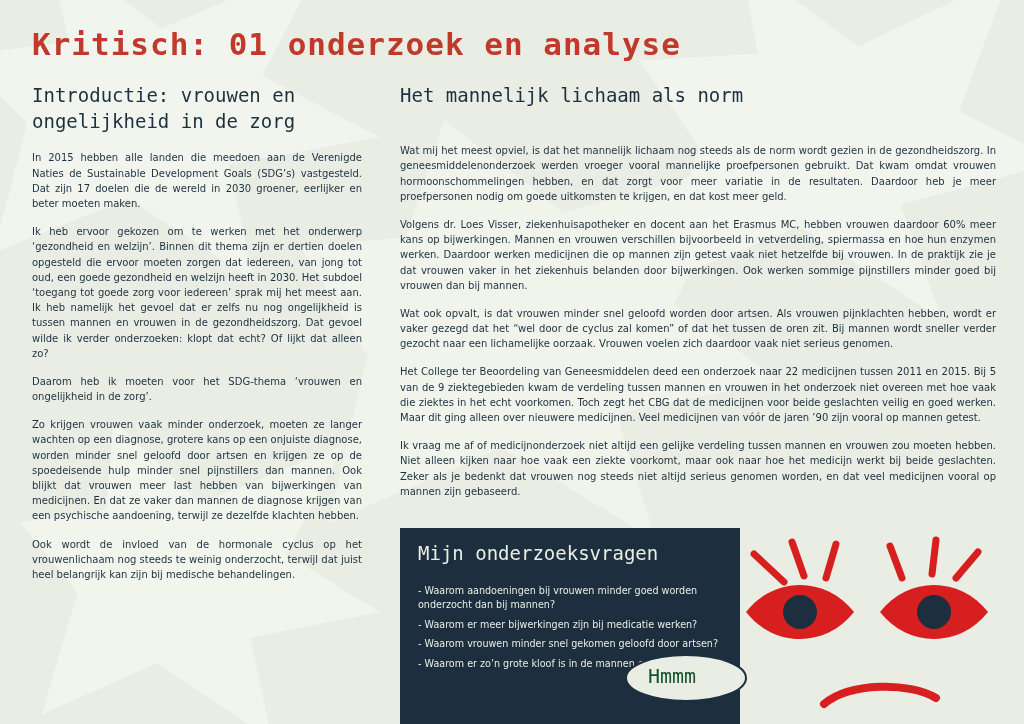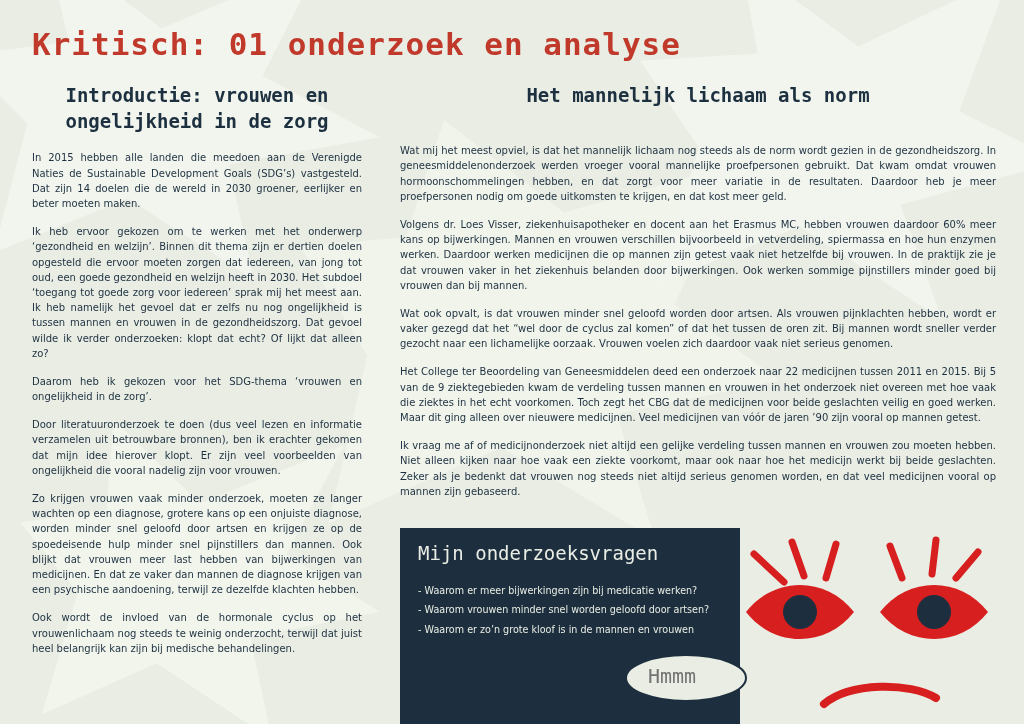"Introductie: vrouwen en ongelijkheid in" h2.sec { font-weight: bold -> normal; text-align: center -> none }
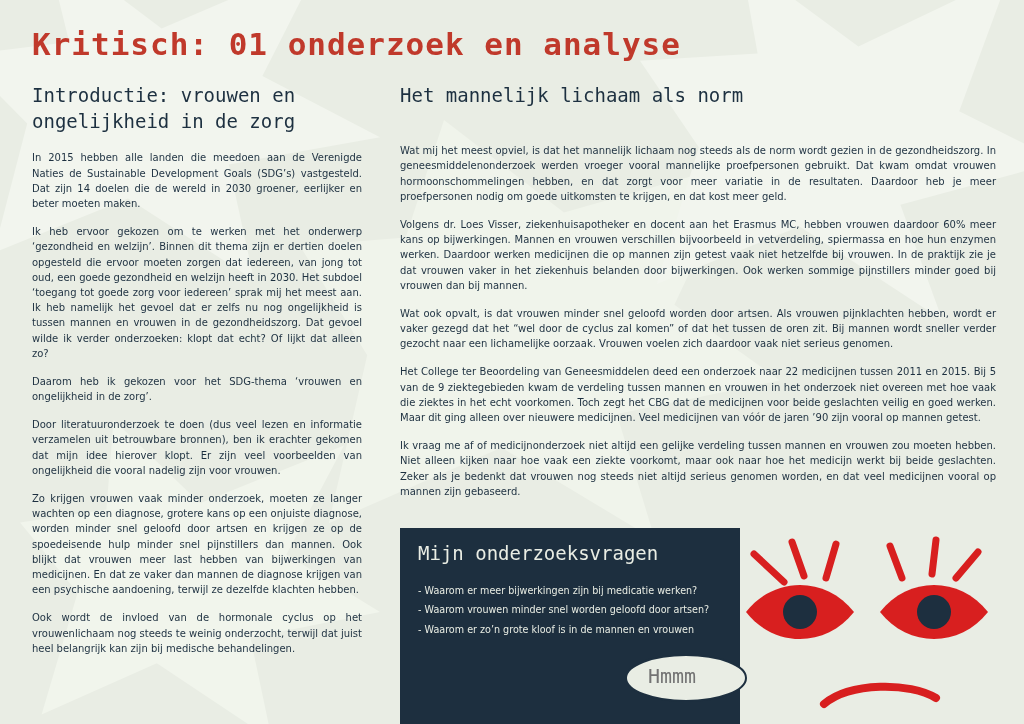"In 2015 hebben alle landen" p.body { text: 14 -> 17 }
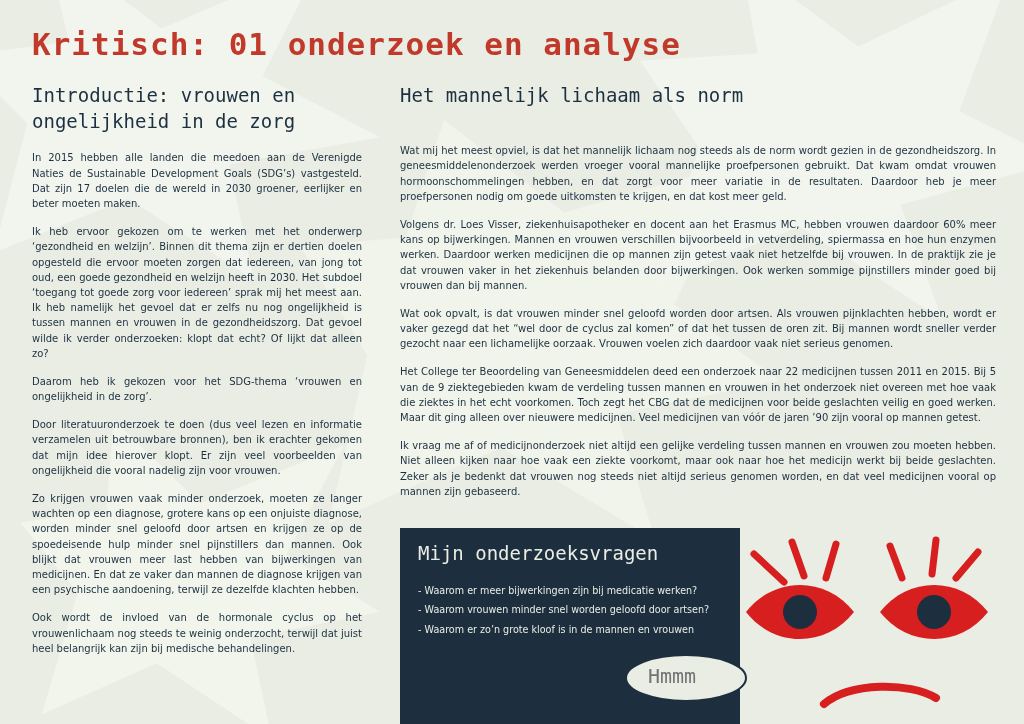"Daarom heb ik gekozen voor" p.body { text: gekozen -> moeten }
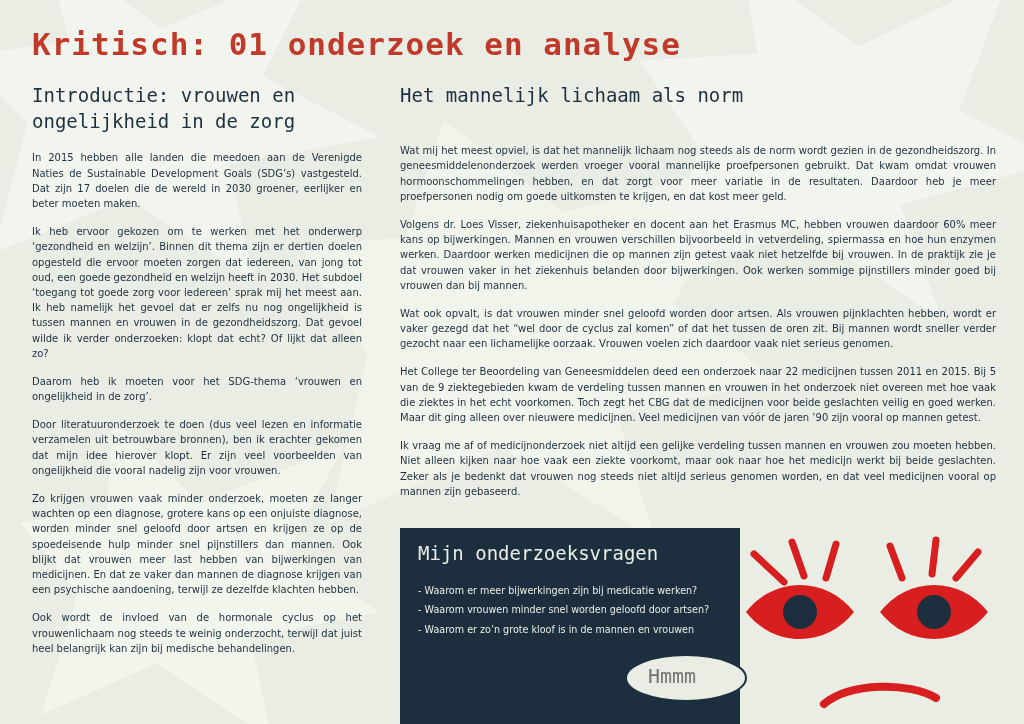"Door literatuuronderzoek te doen (dus" p.body { html: <p>Door literatuuronderzoek te doen (dus veel lezen en informatie verzamelen uit betrouwbare bronnen), ben ik erachter gekomen dat mijn idee hierover klopt. Er zijn veel voorbeelden van ongelijkheid die vooral nadelig zijn voor vrouwen.</p> -> none }
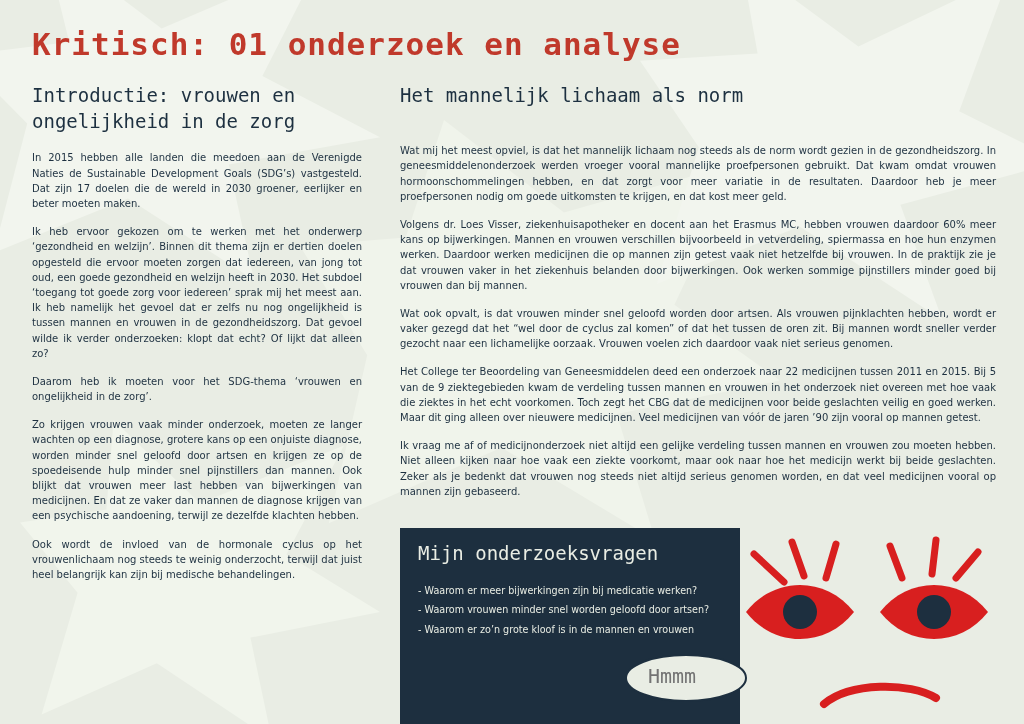"- Waarom aandoeningen bij vrouwen" li { html: none -> <li>- Waarom aandoeningen bij vrouwen minder goed worden onderzocht dan bij mannen?</li> }
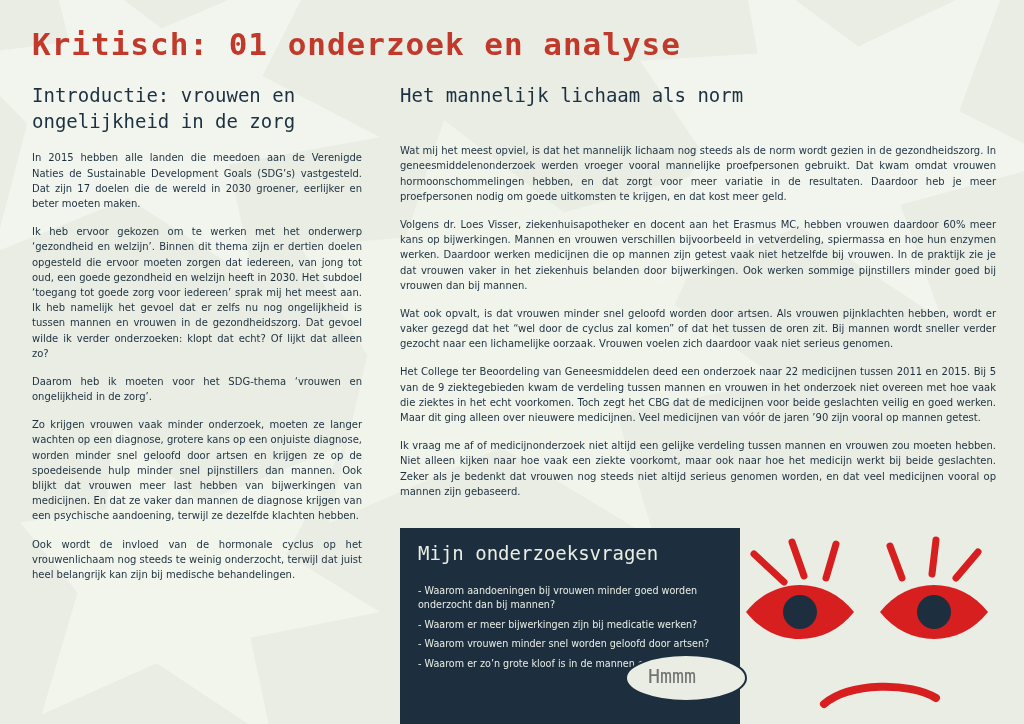"- Waarom vrouwen minder snel" li { text: worden -> gekomen }
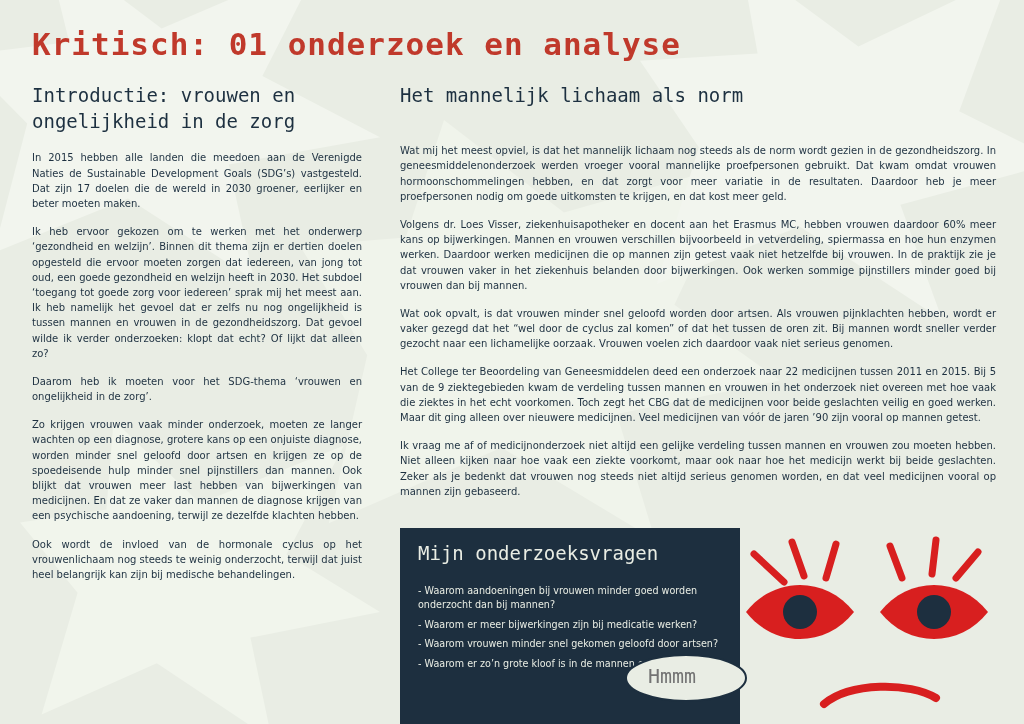"Hmmm" .speech-text { color: #737373 -> #14532d }
